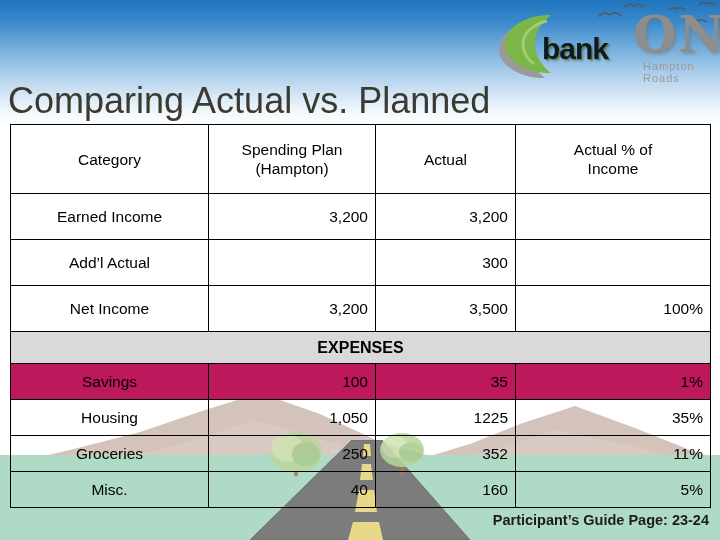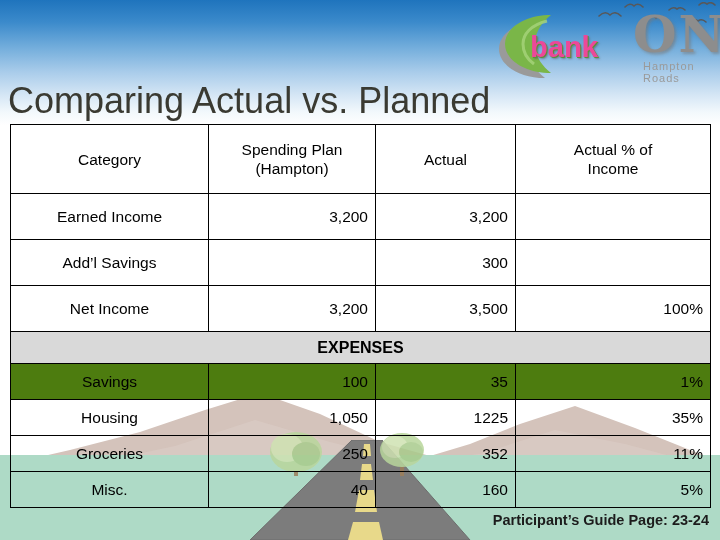"bank" .logo-bank { color: #ec4899 -> #0f172a; font-family: Liberation Mono, monospace -> Liberation Sans, sans-serif; left: 35px -> 47px }
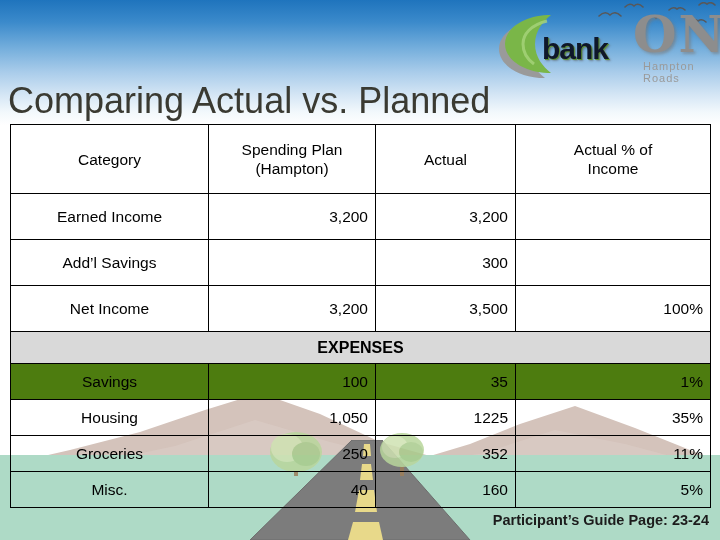"Add’l Savings" td.c-label { text: Savings -> Actual }
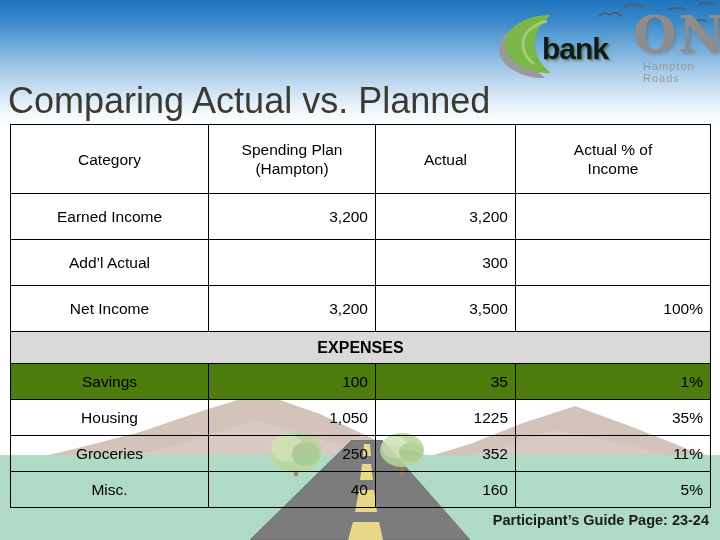"Savings" tr.expense-row.hl td { background: #4d7c0f -> #be185d }
